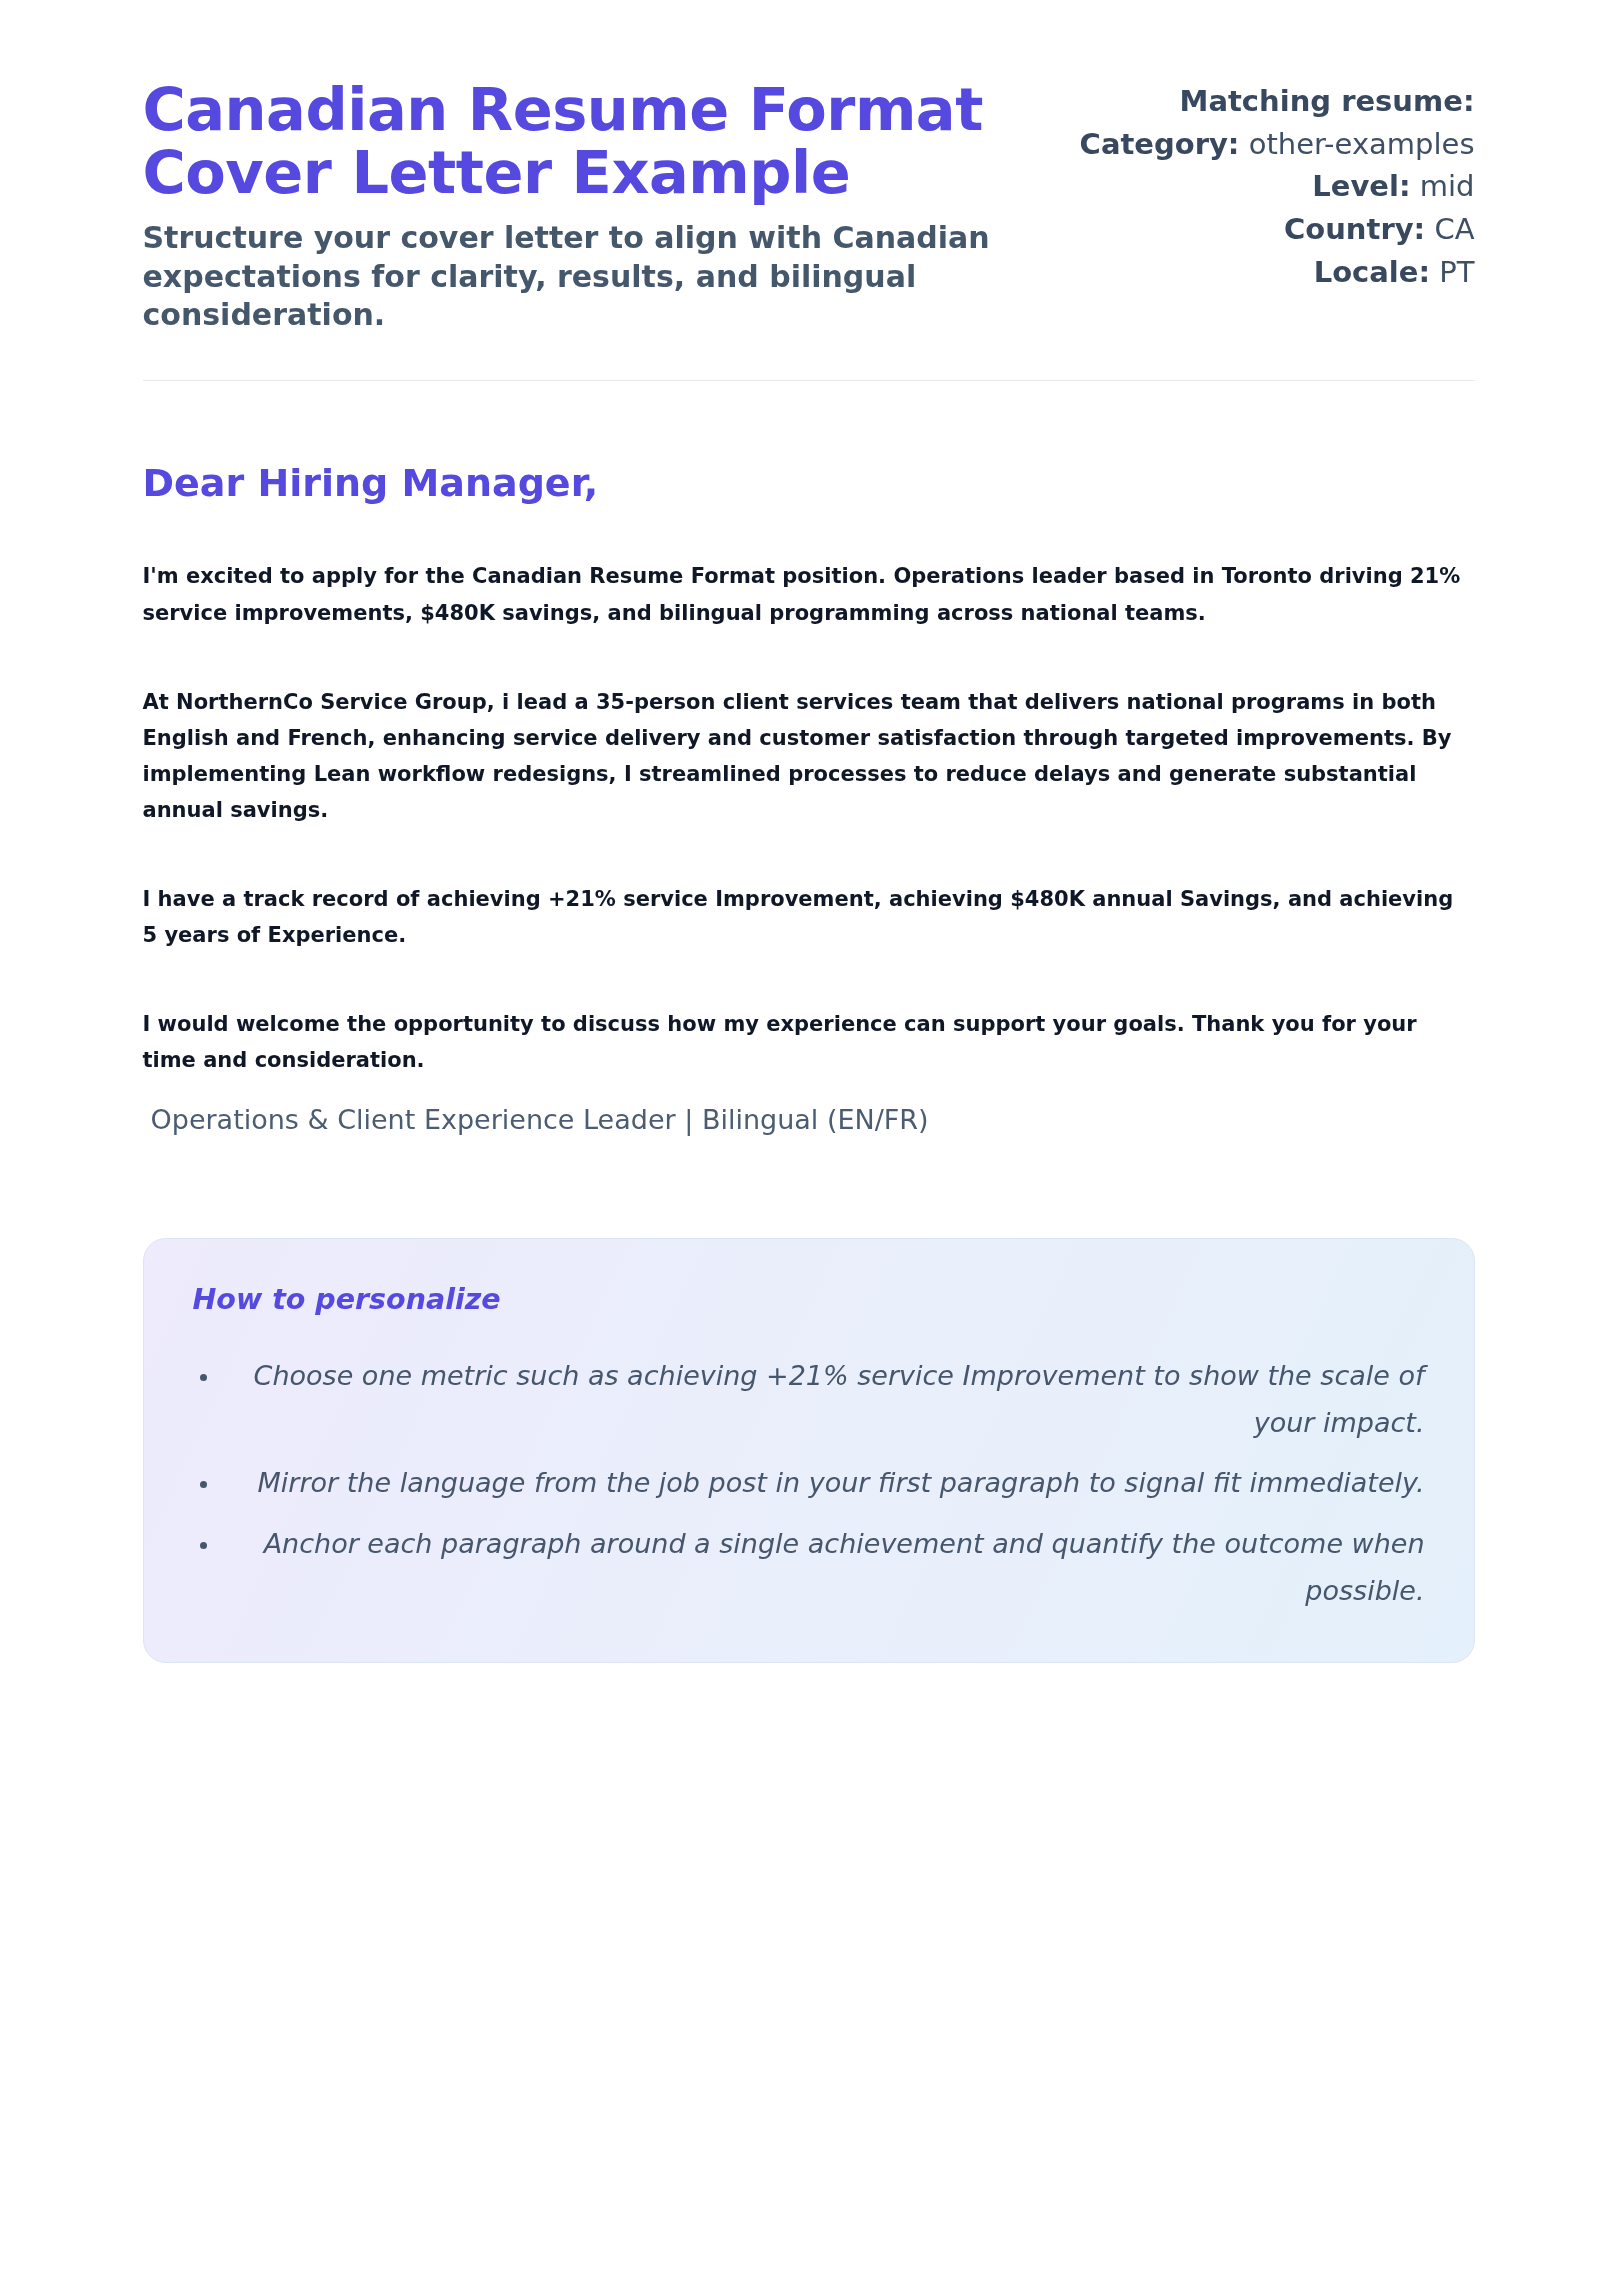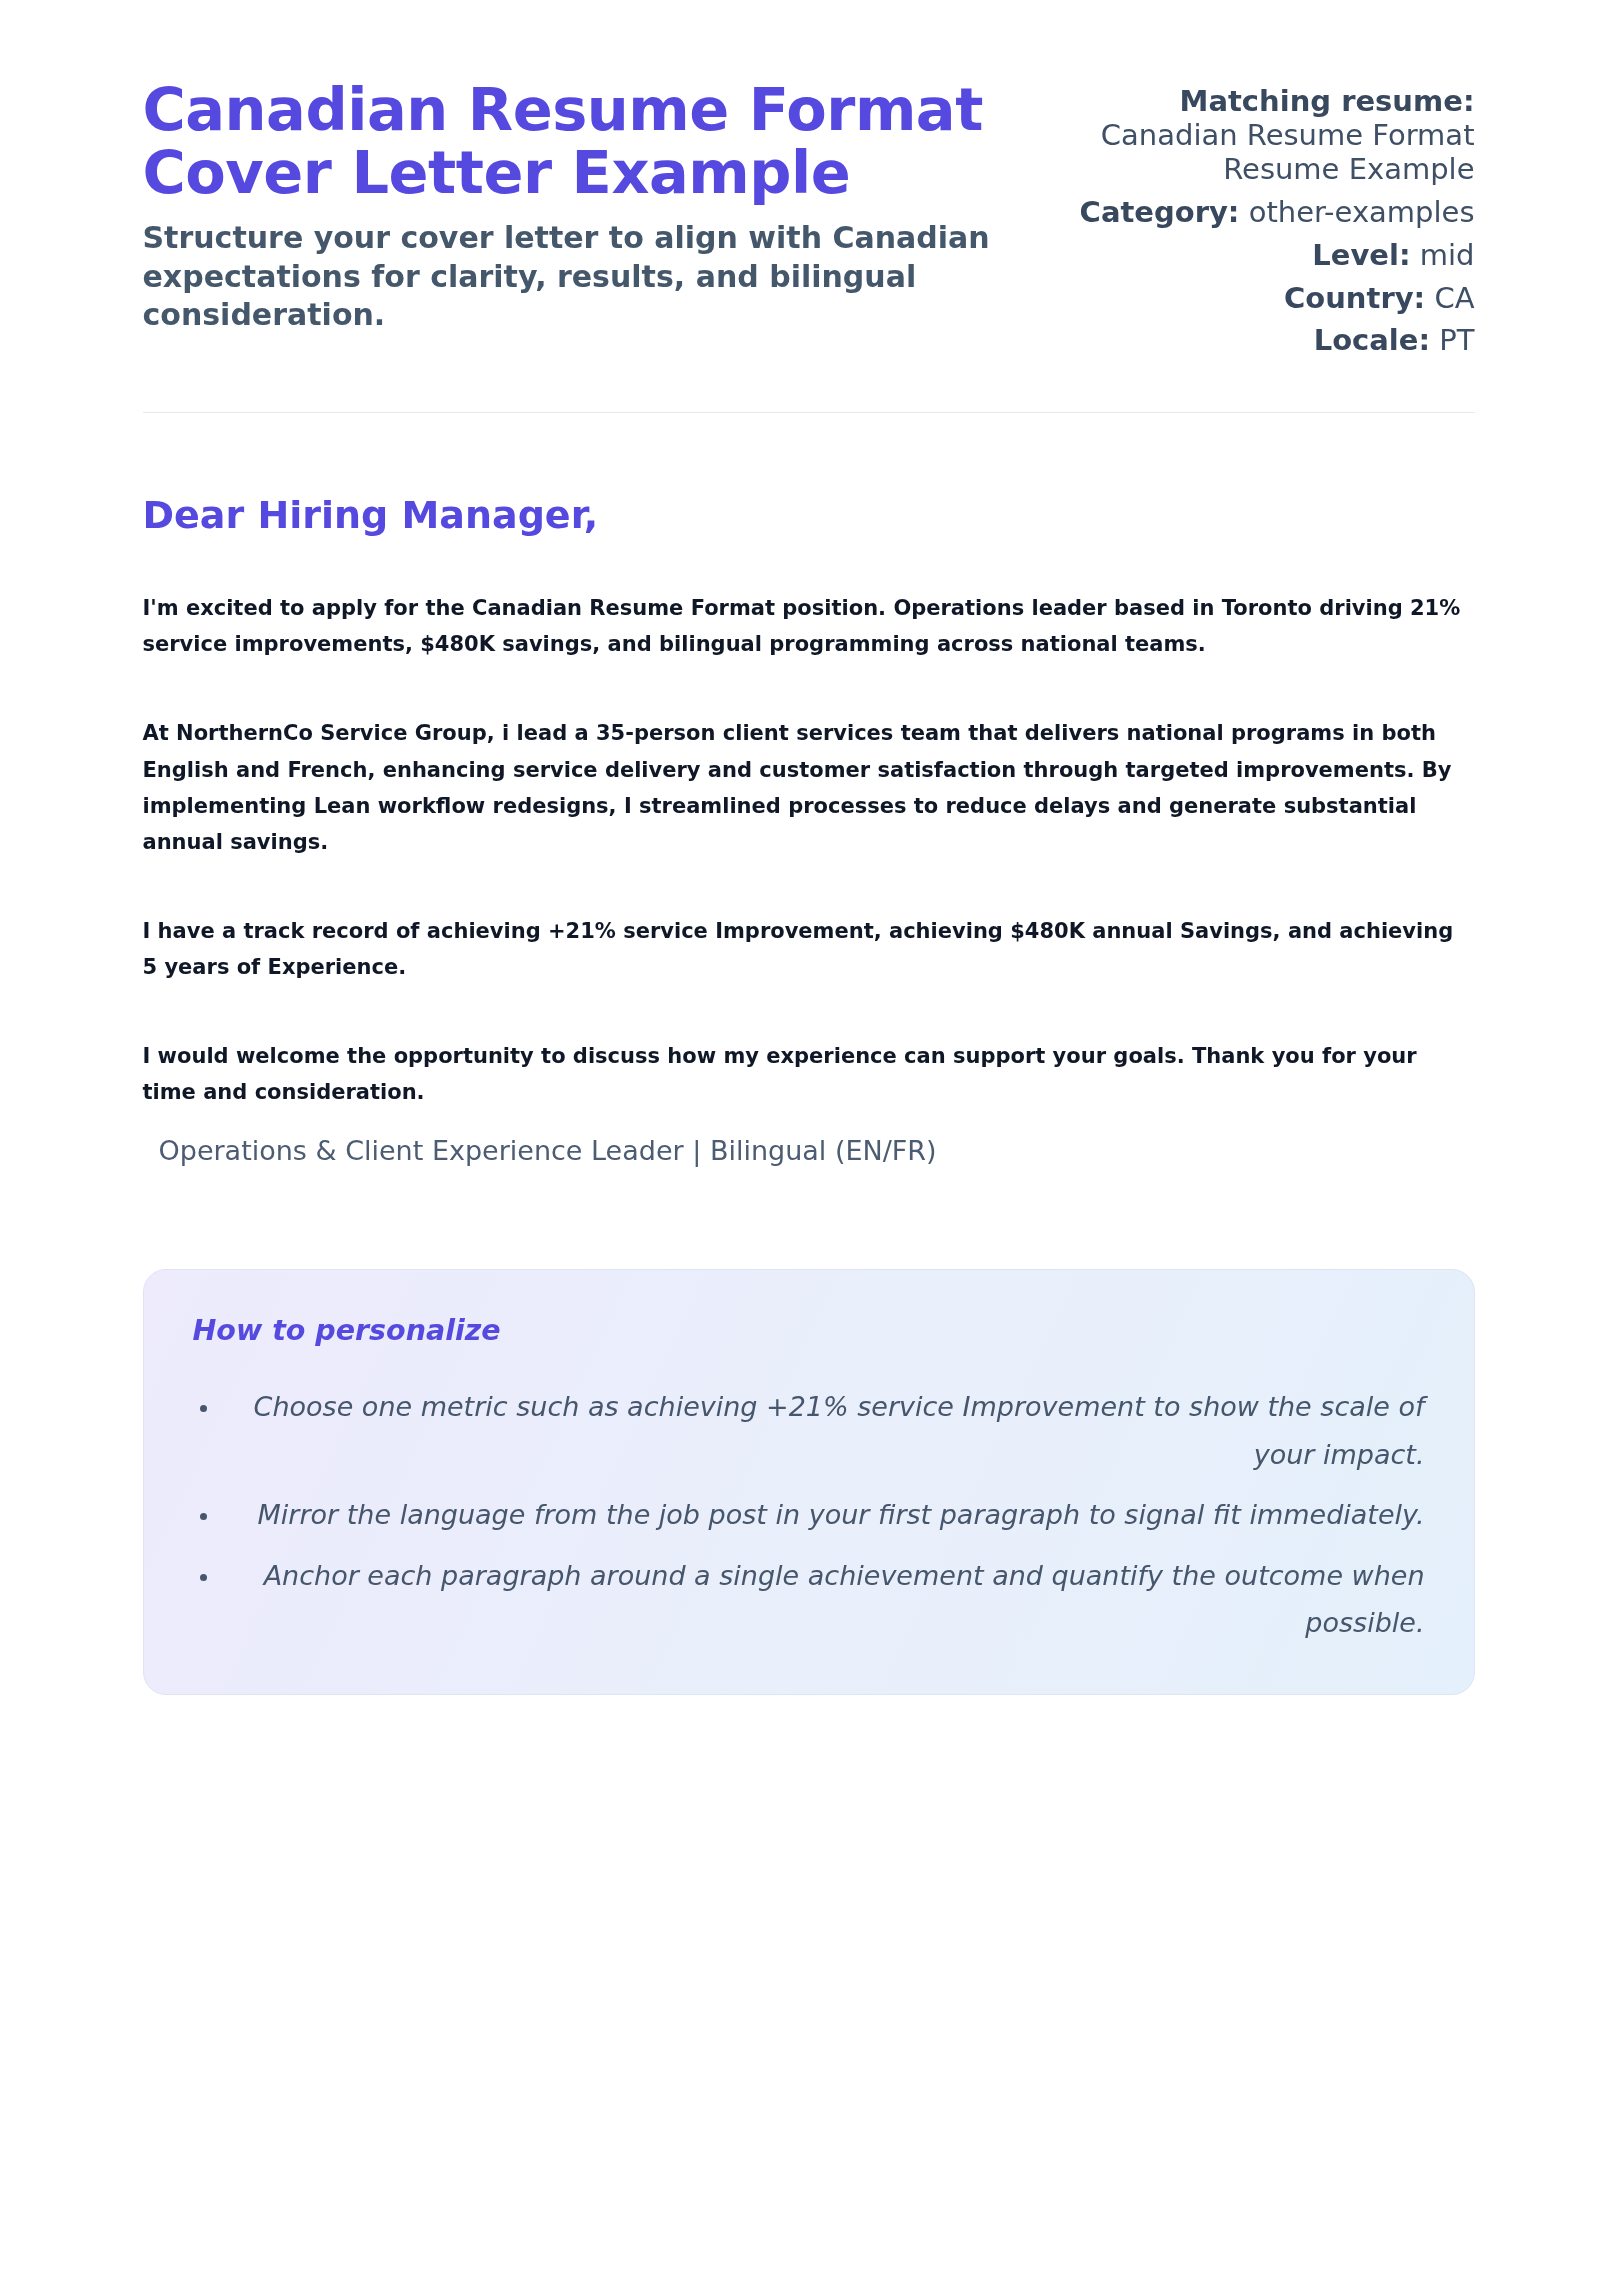"Canadian Resume Format Resume Example" span { html: <span>Canadian Resume Format Resume Example</span> -> none }
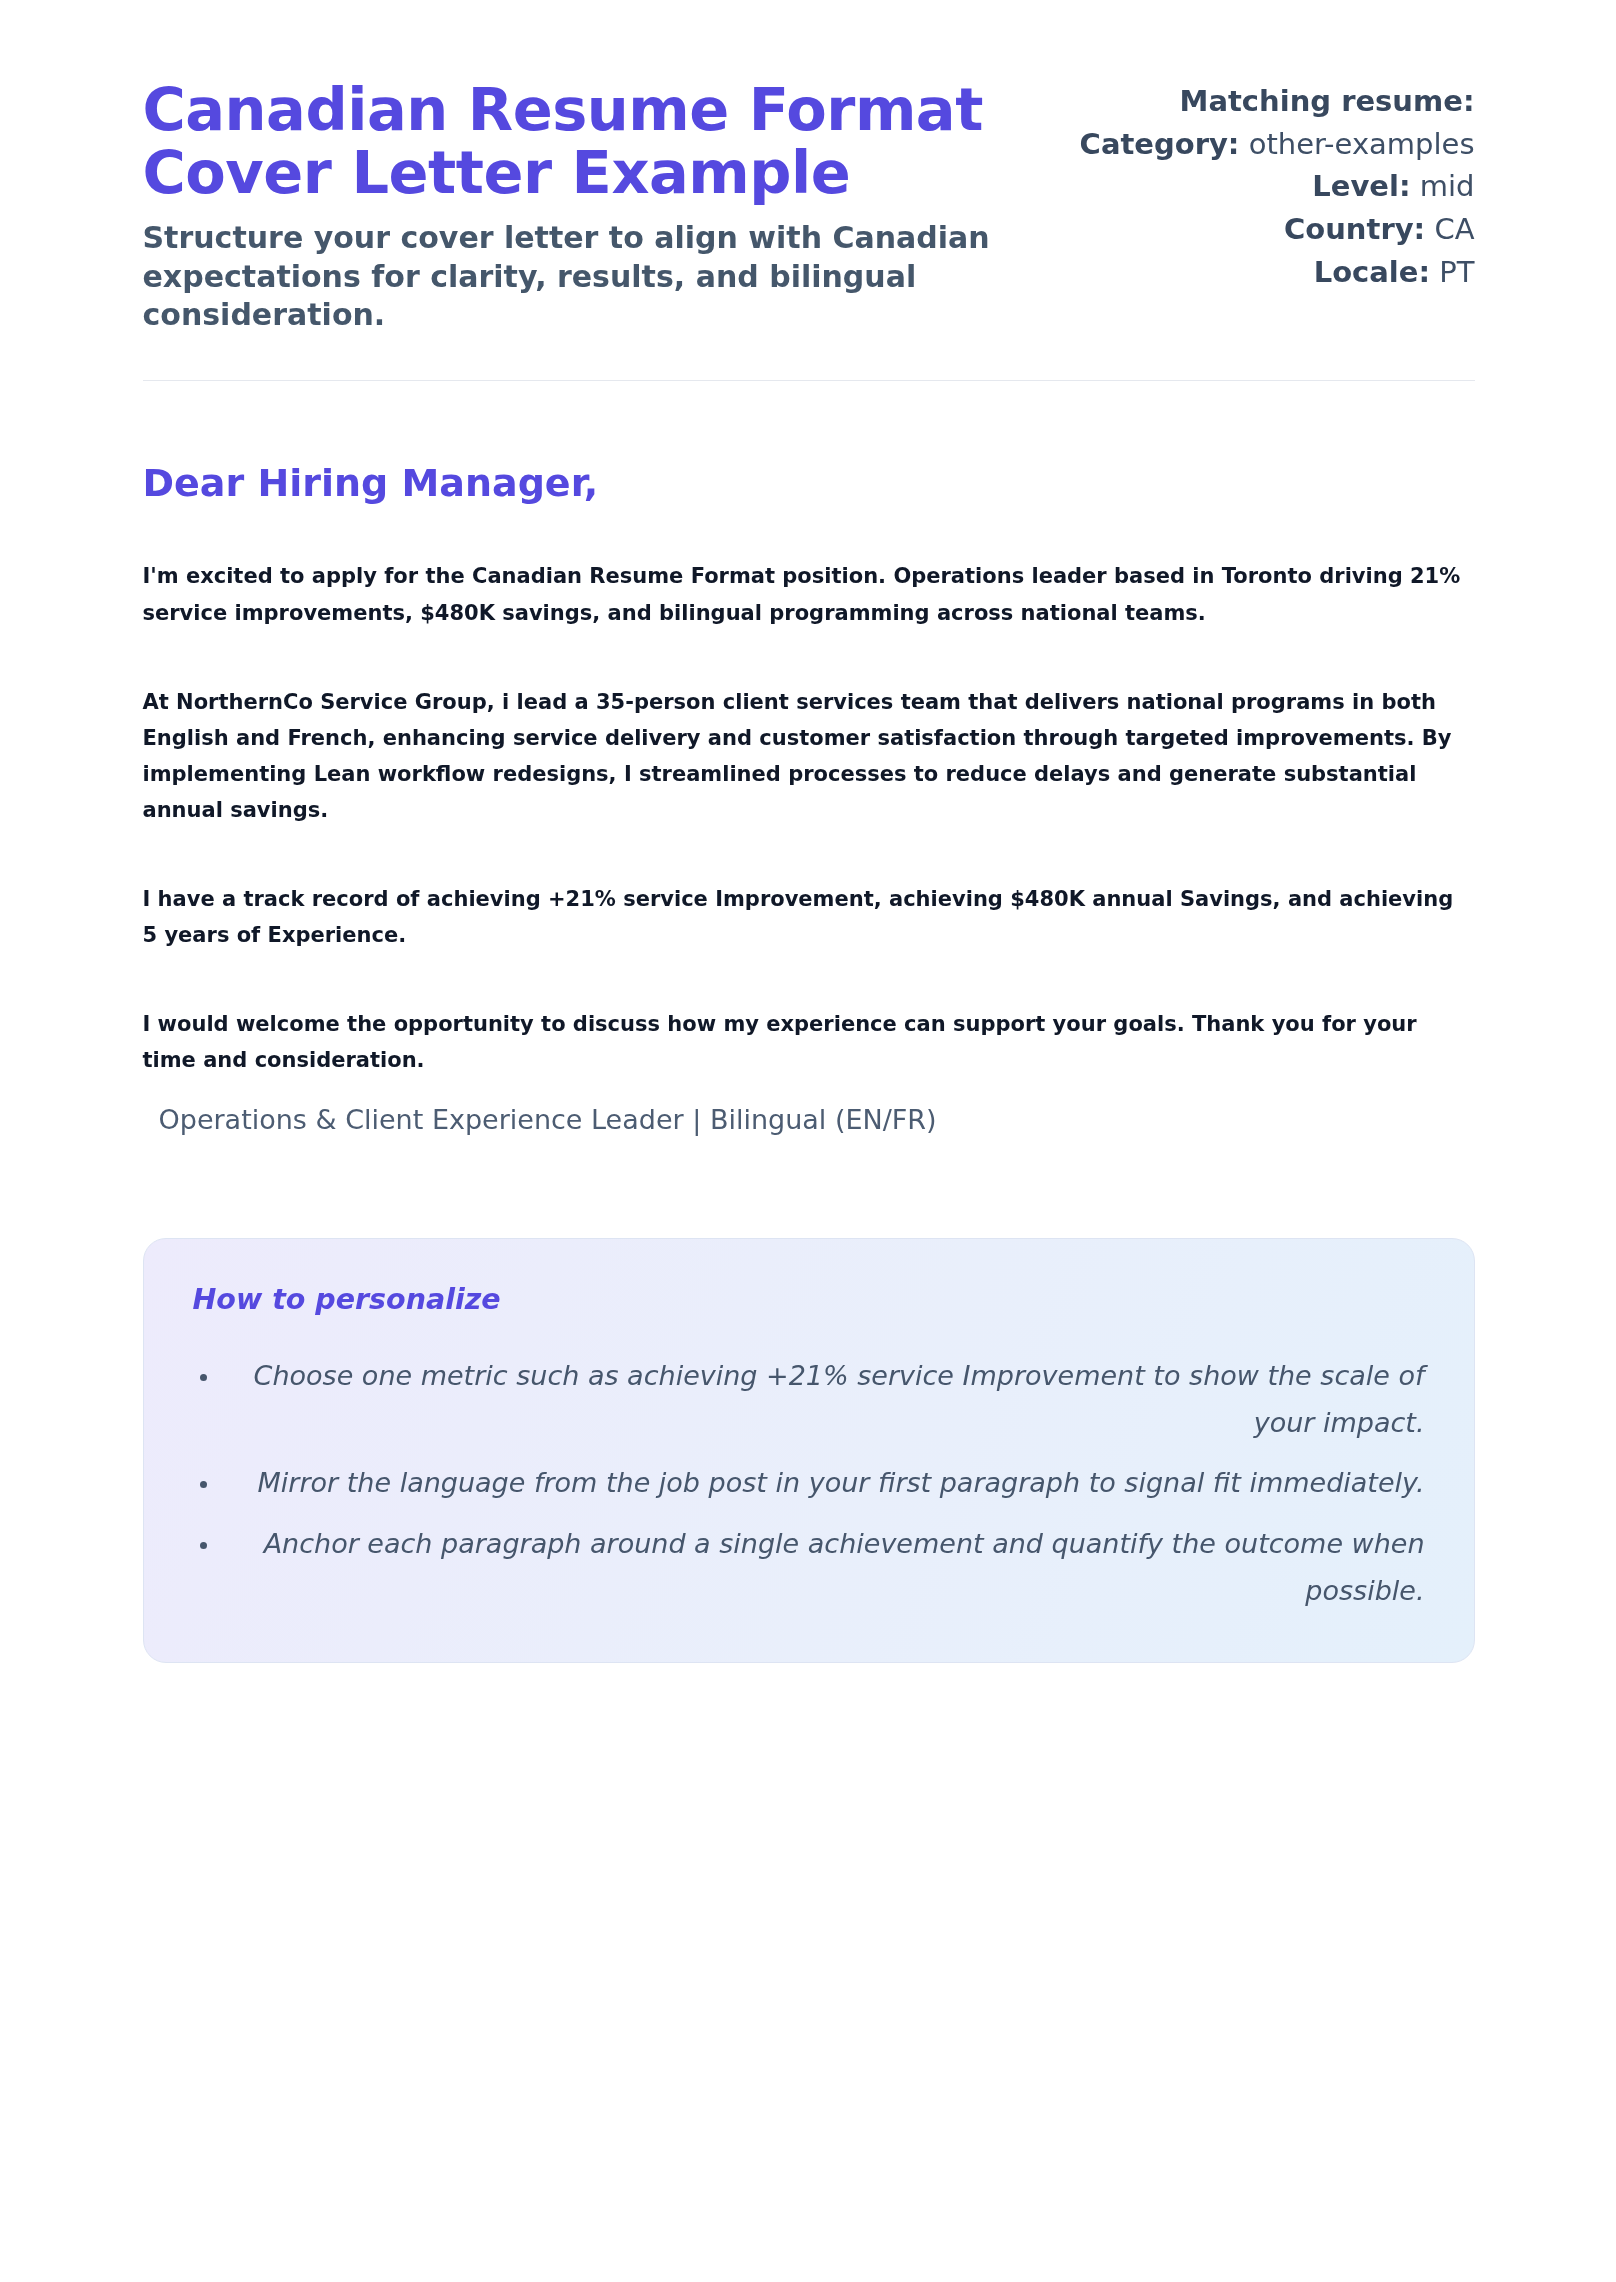"Operations & Client Experience Leader" .sig-role { margin: 25px 0 0 16px -> 25px 0 0 8px }
